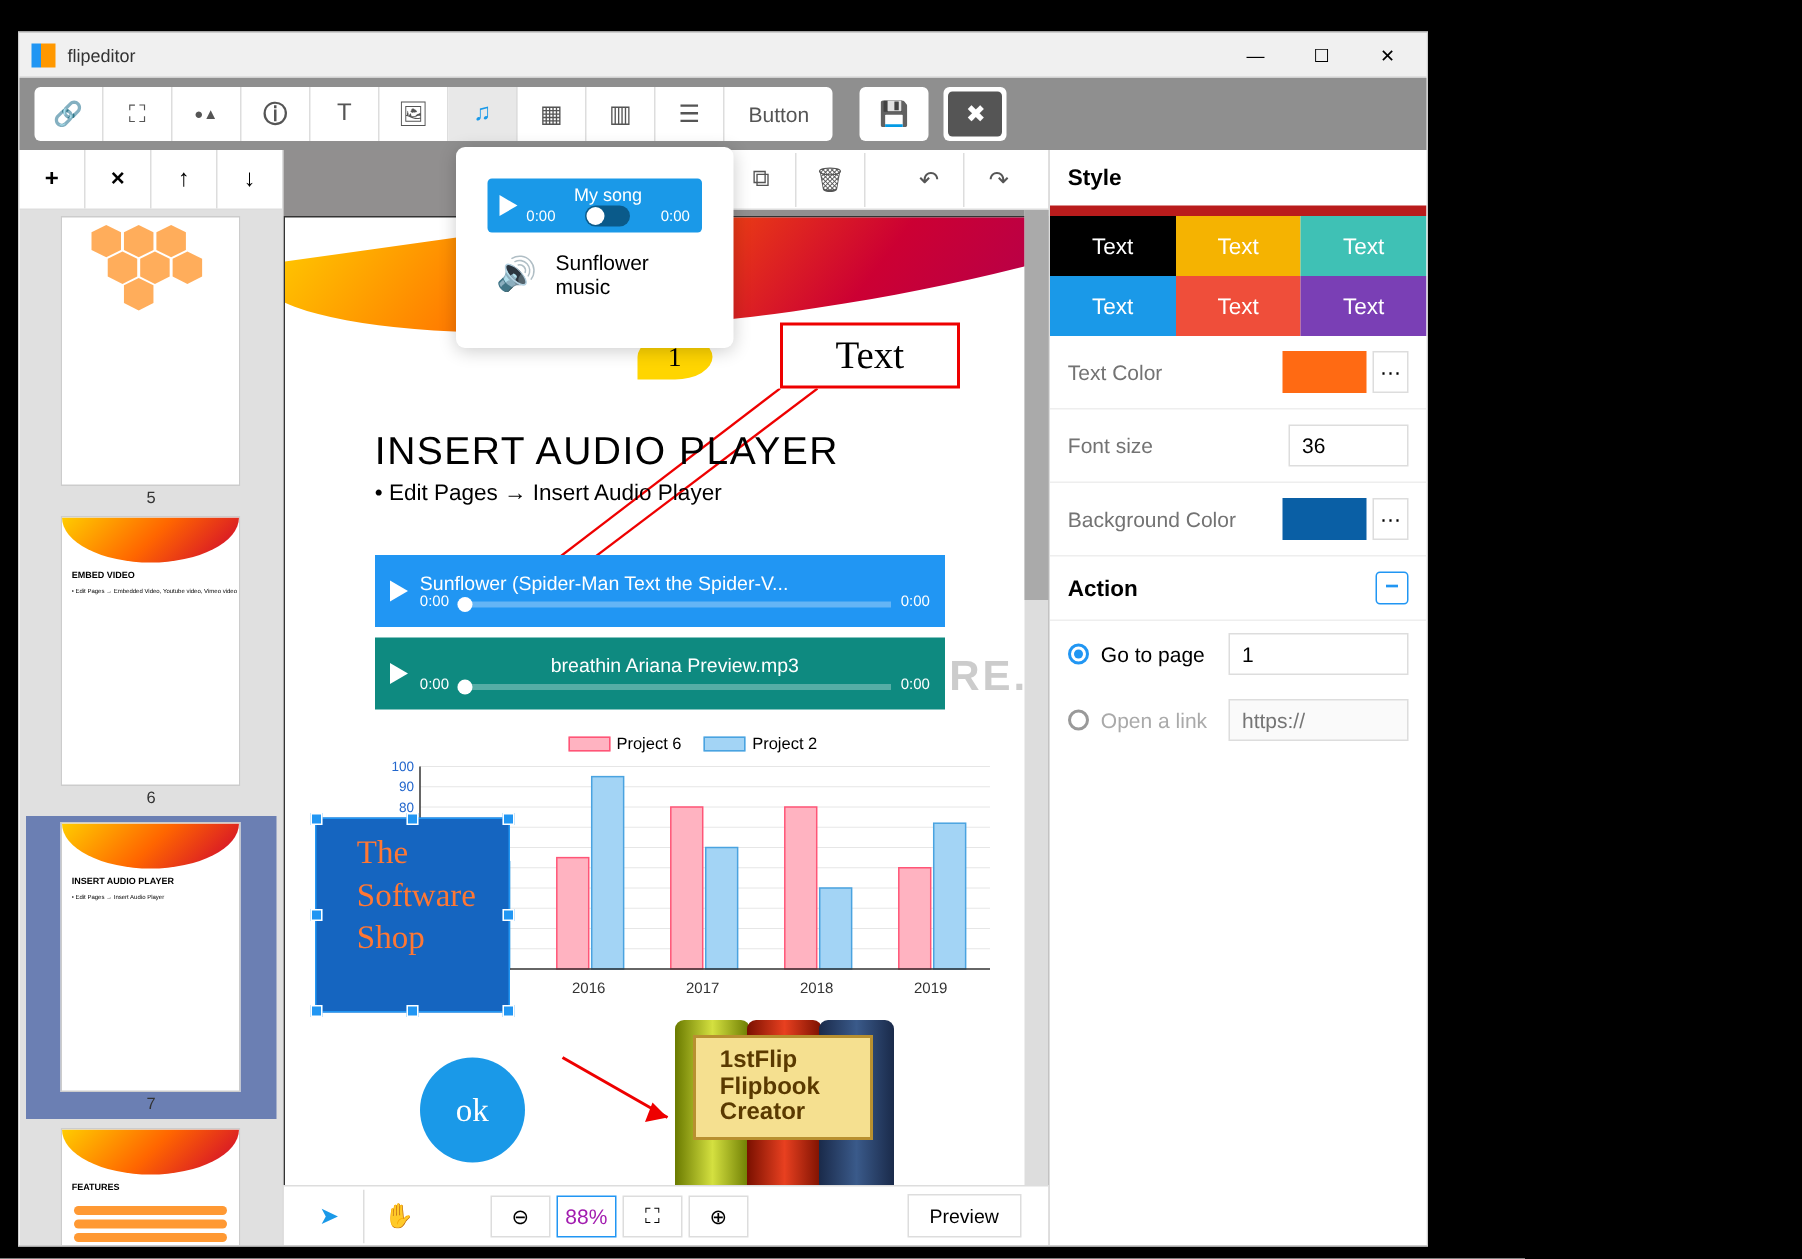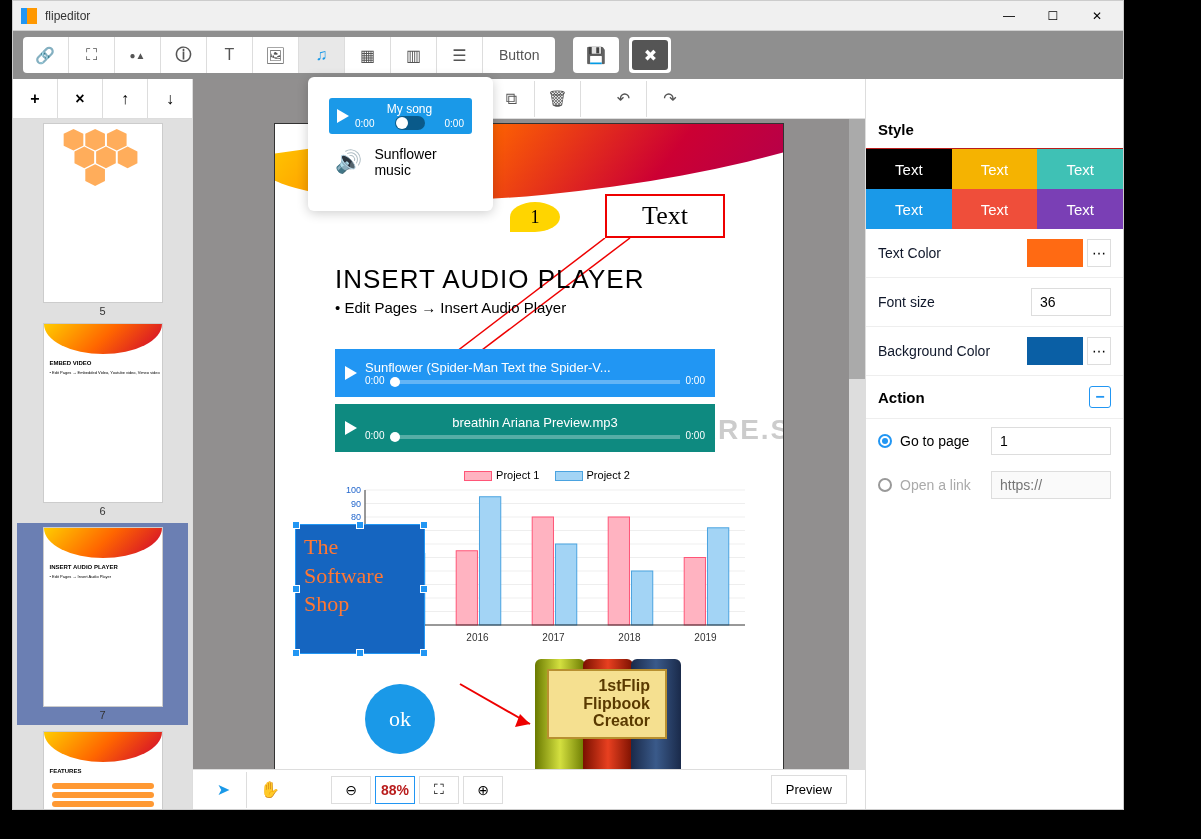"flipeditor" .window { top: 0 -> 21px; width: 1112px -> 940px }
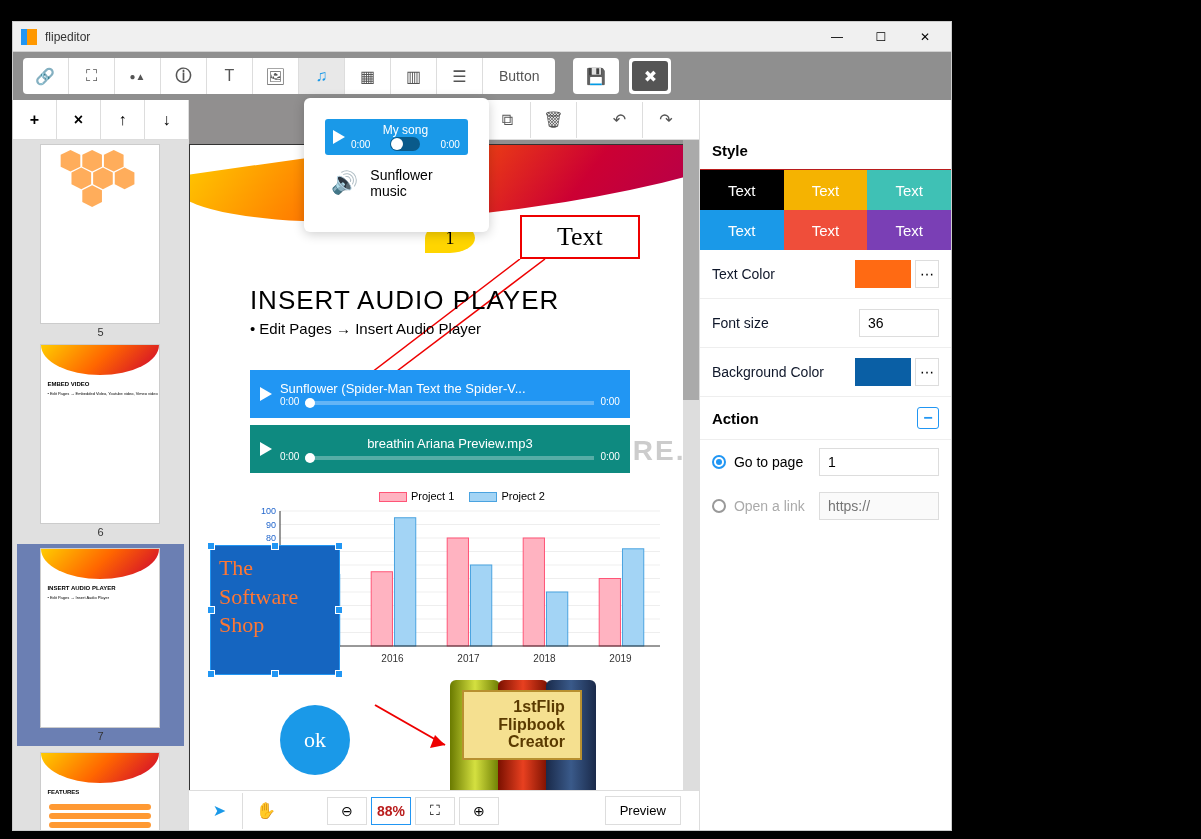"Style" .panel-title { border-bottom: 1px solid #b91c1c -> 7px solid #b91c1c; margin-top: 32px -> none }
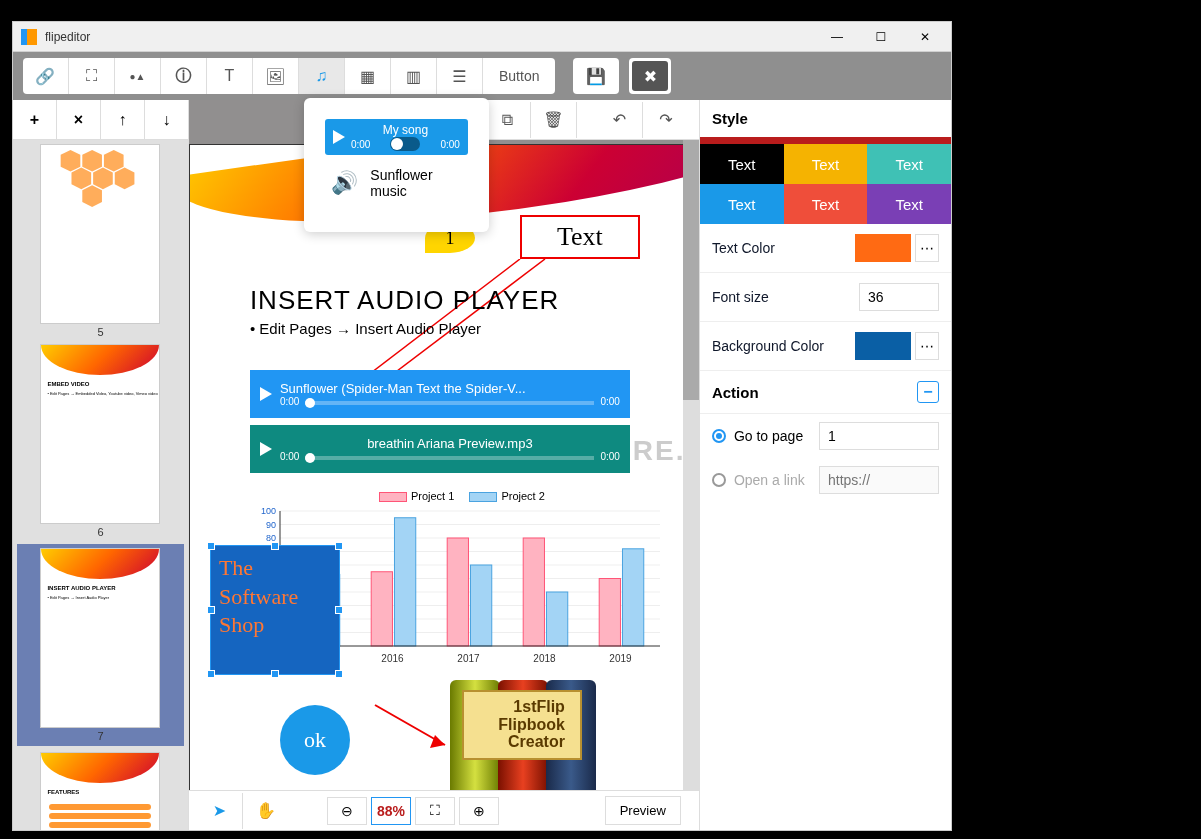"Text Color" .prop-label { color: #0f172a -> #737373 }
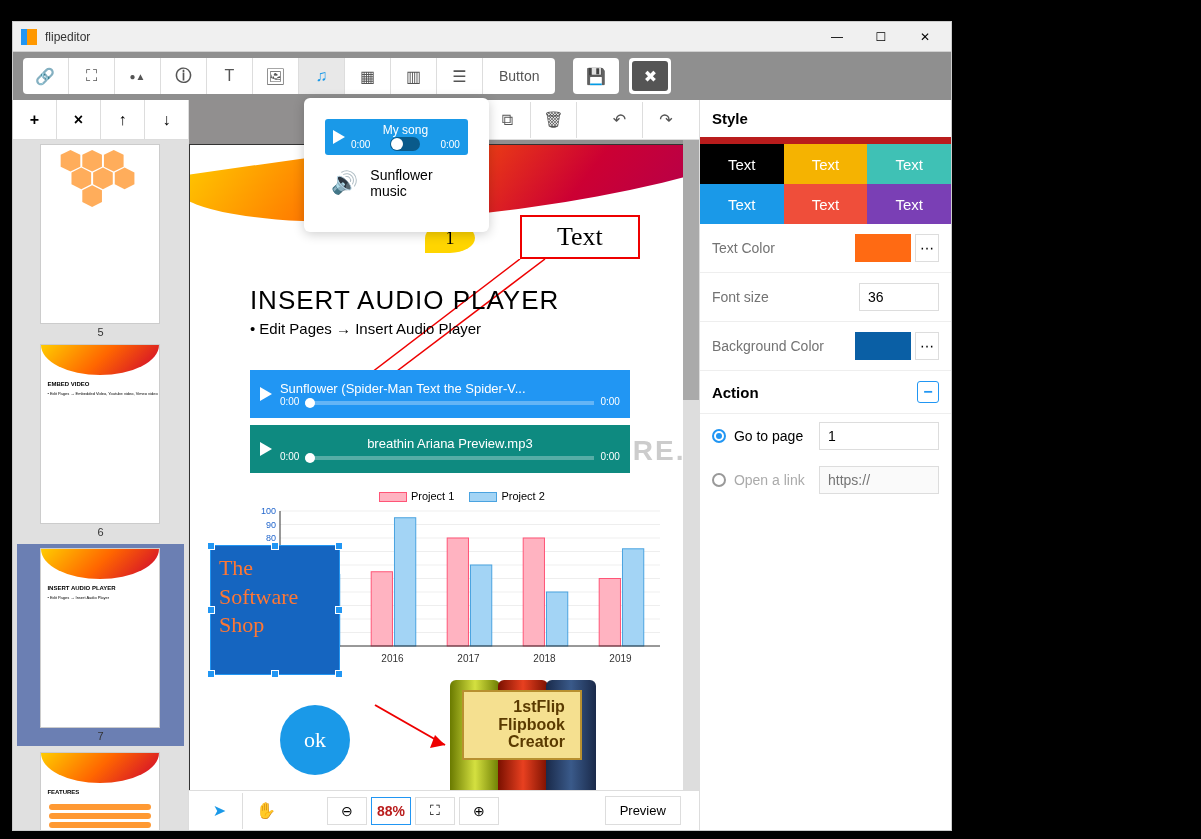"Project 1" span { text: 1 -> 6 }
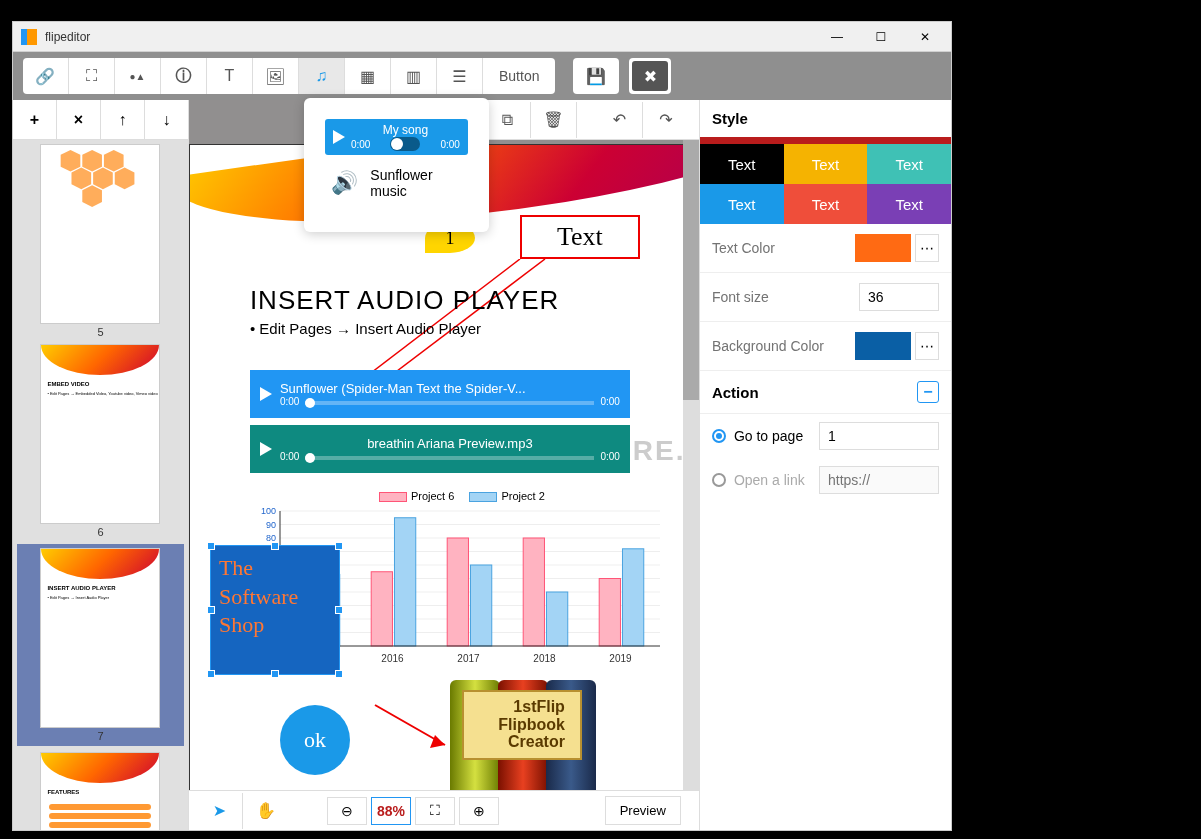"The Software Shop" .overlay-text { margin-left: none -> 19px }
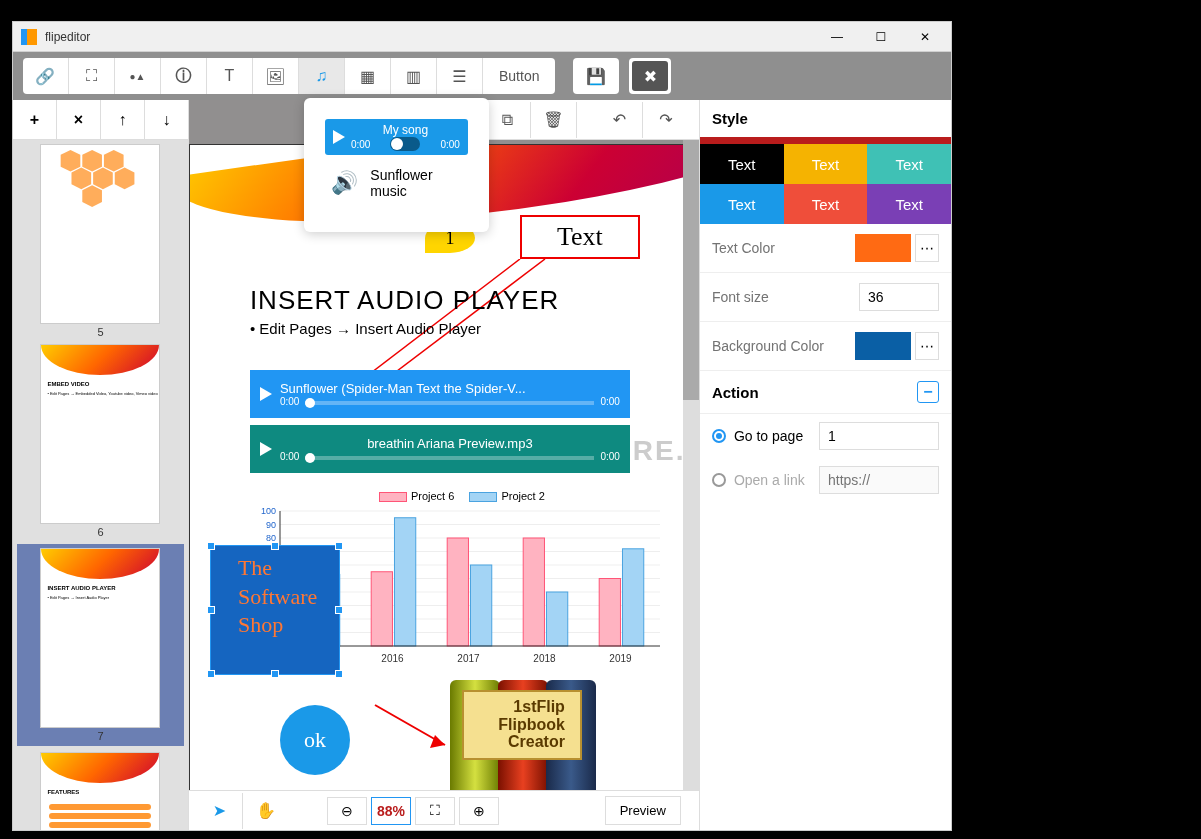"1stFlip" .book-img { text-align: right -> none }
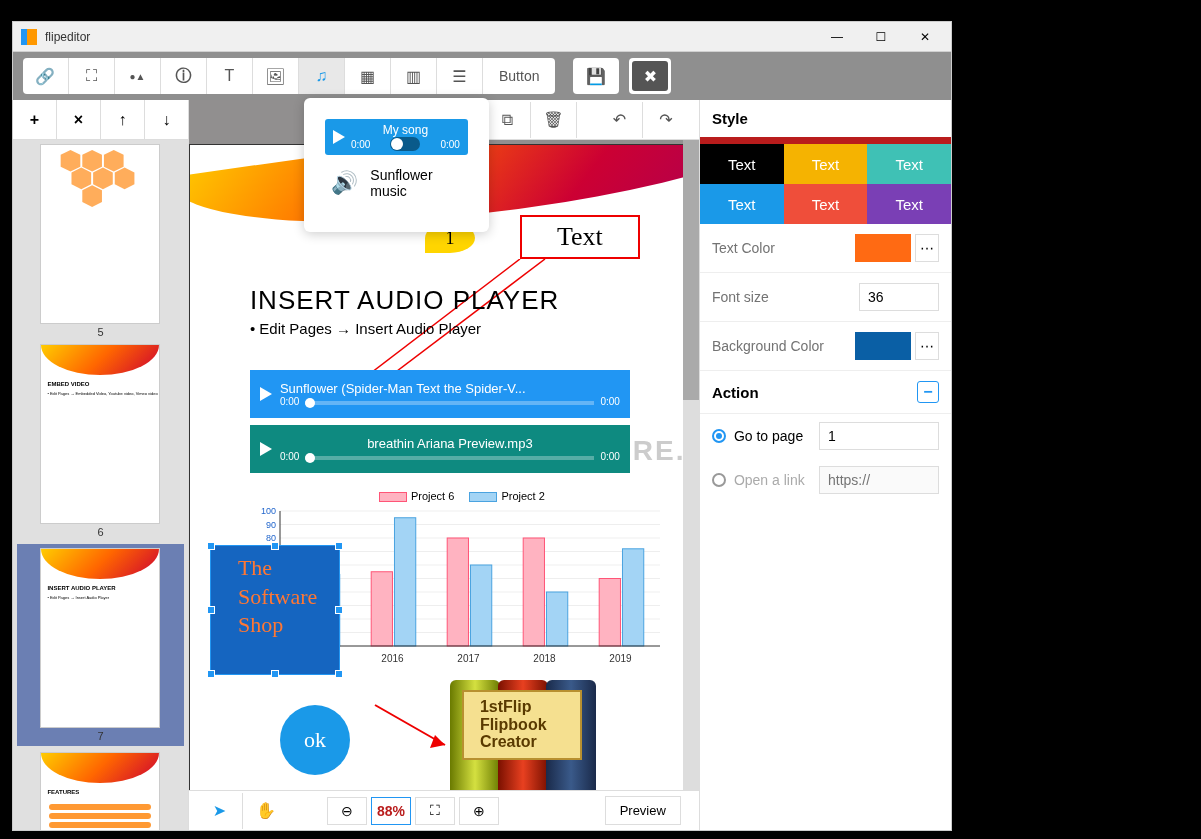"88%" .zoom-val { color: #b91c1c -> #a21caf; font-weight: bold -> none }
